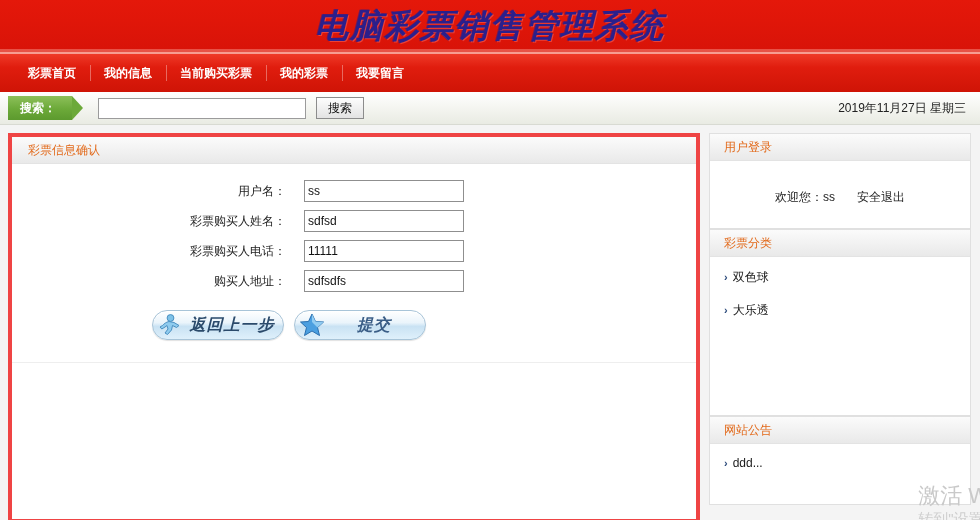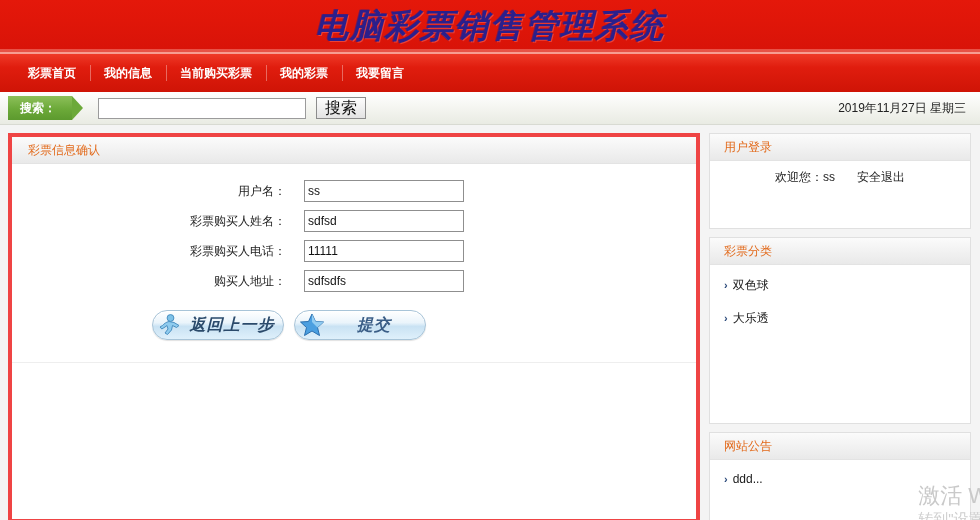"搜索" .search-btn { font-size: 16px -> 12px }
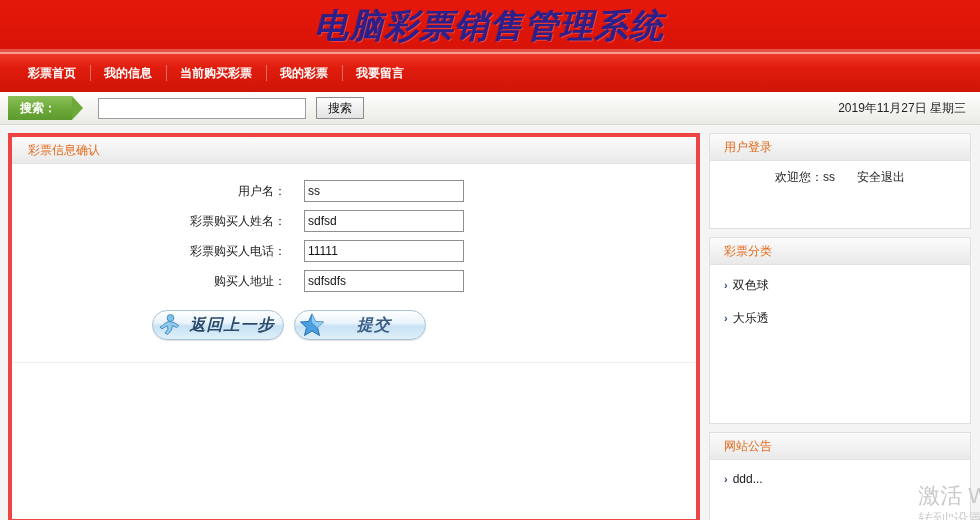"用户登录" .col-right { gap: 8px -> 0 }
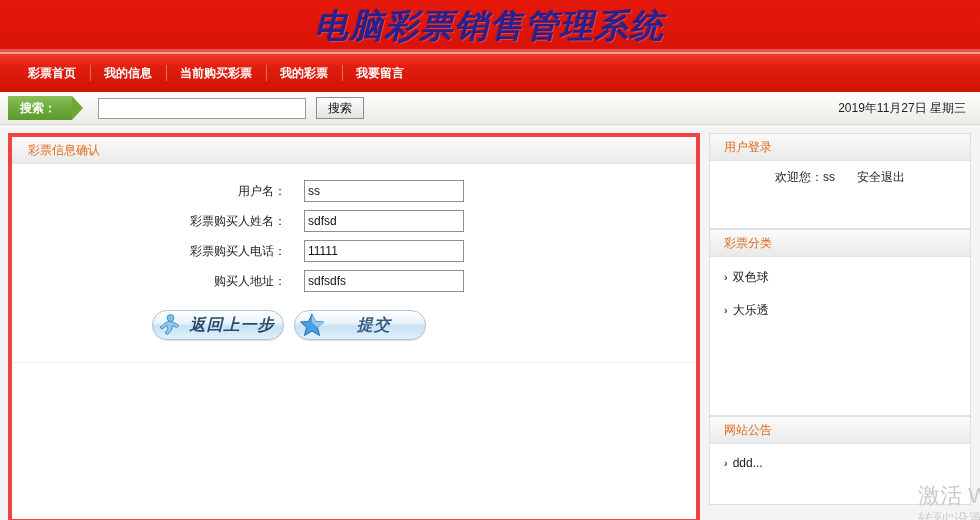"欢迎您：ss 安全退出" .welcome-body { padding-top: 8px -> 28px }
